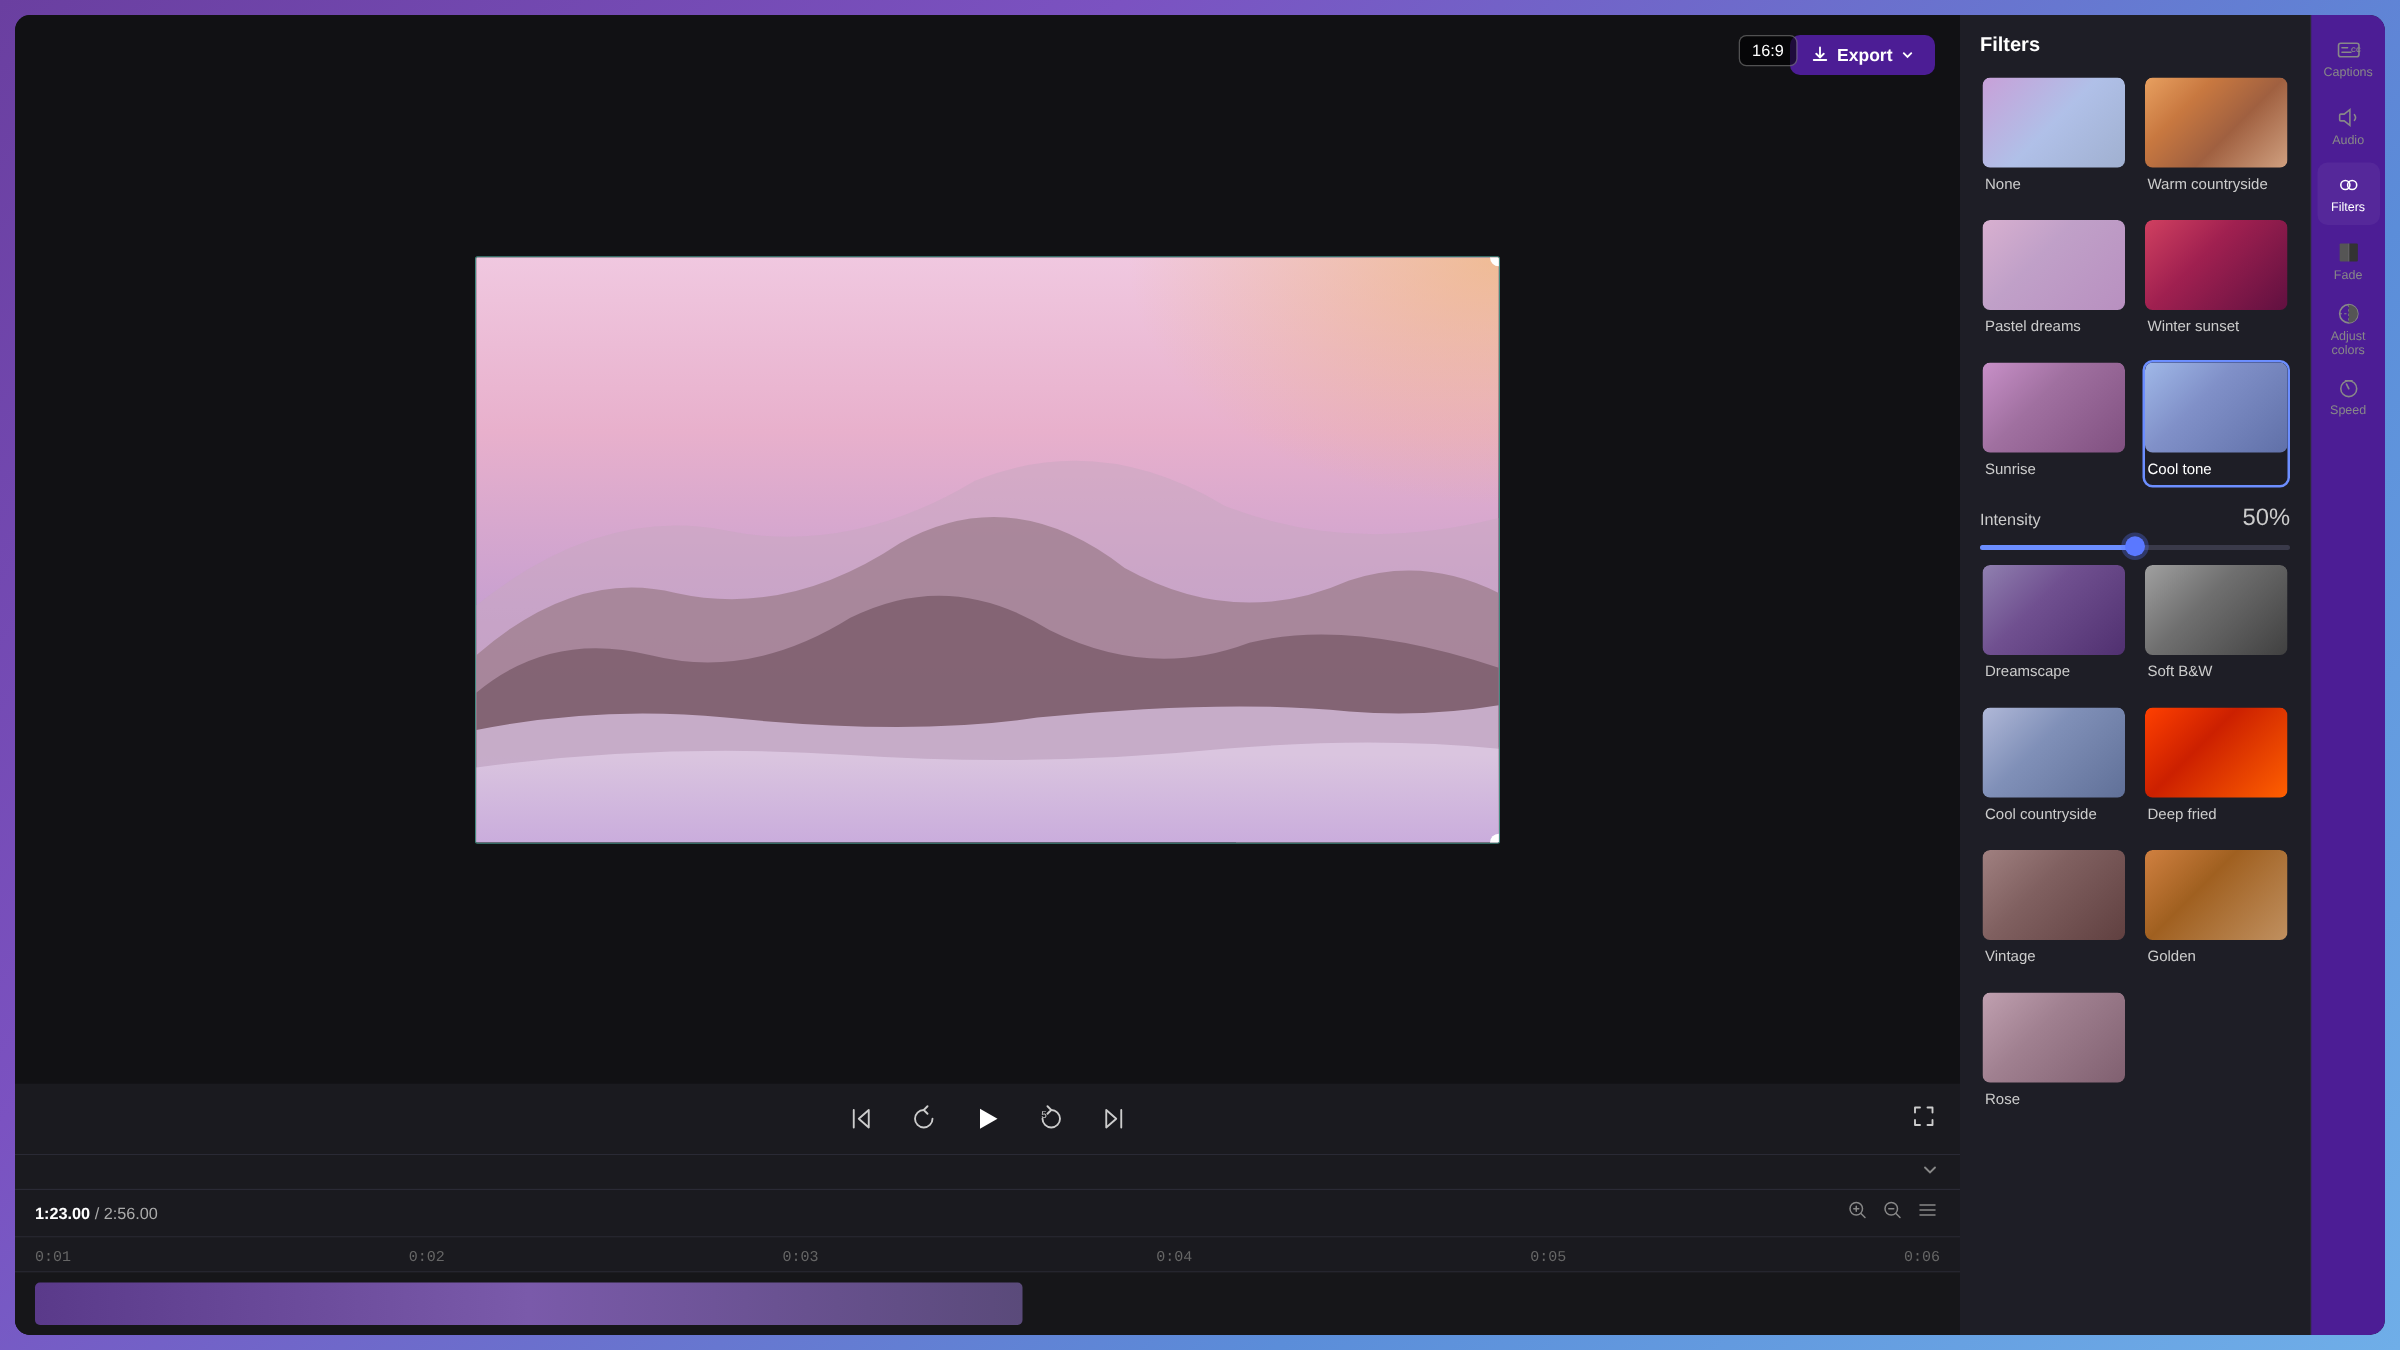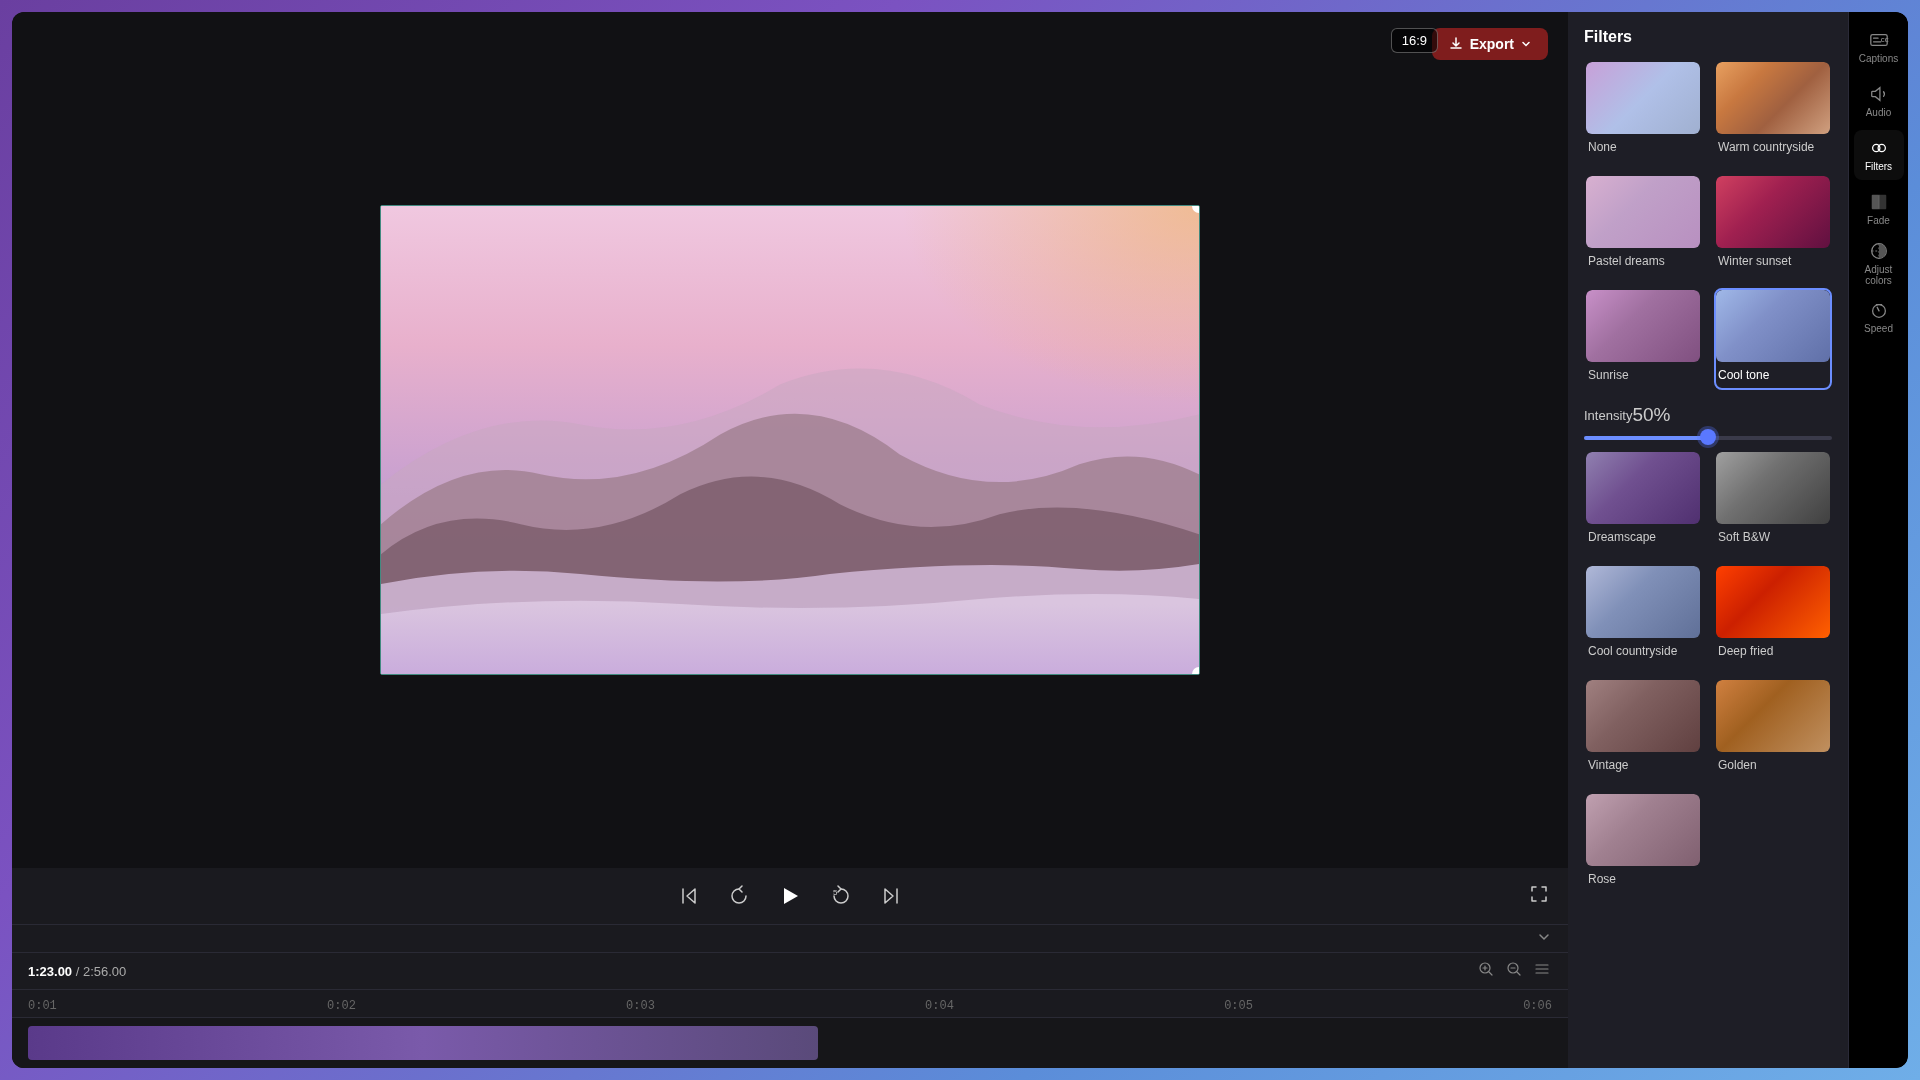"Export" .export-btn { background: #7f1d1d -> #4c1d95 }
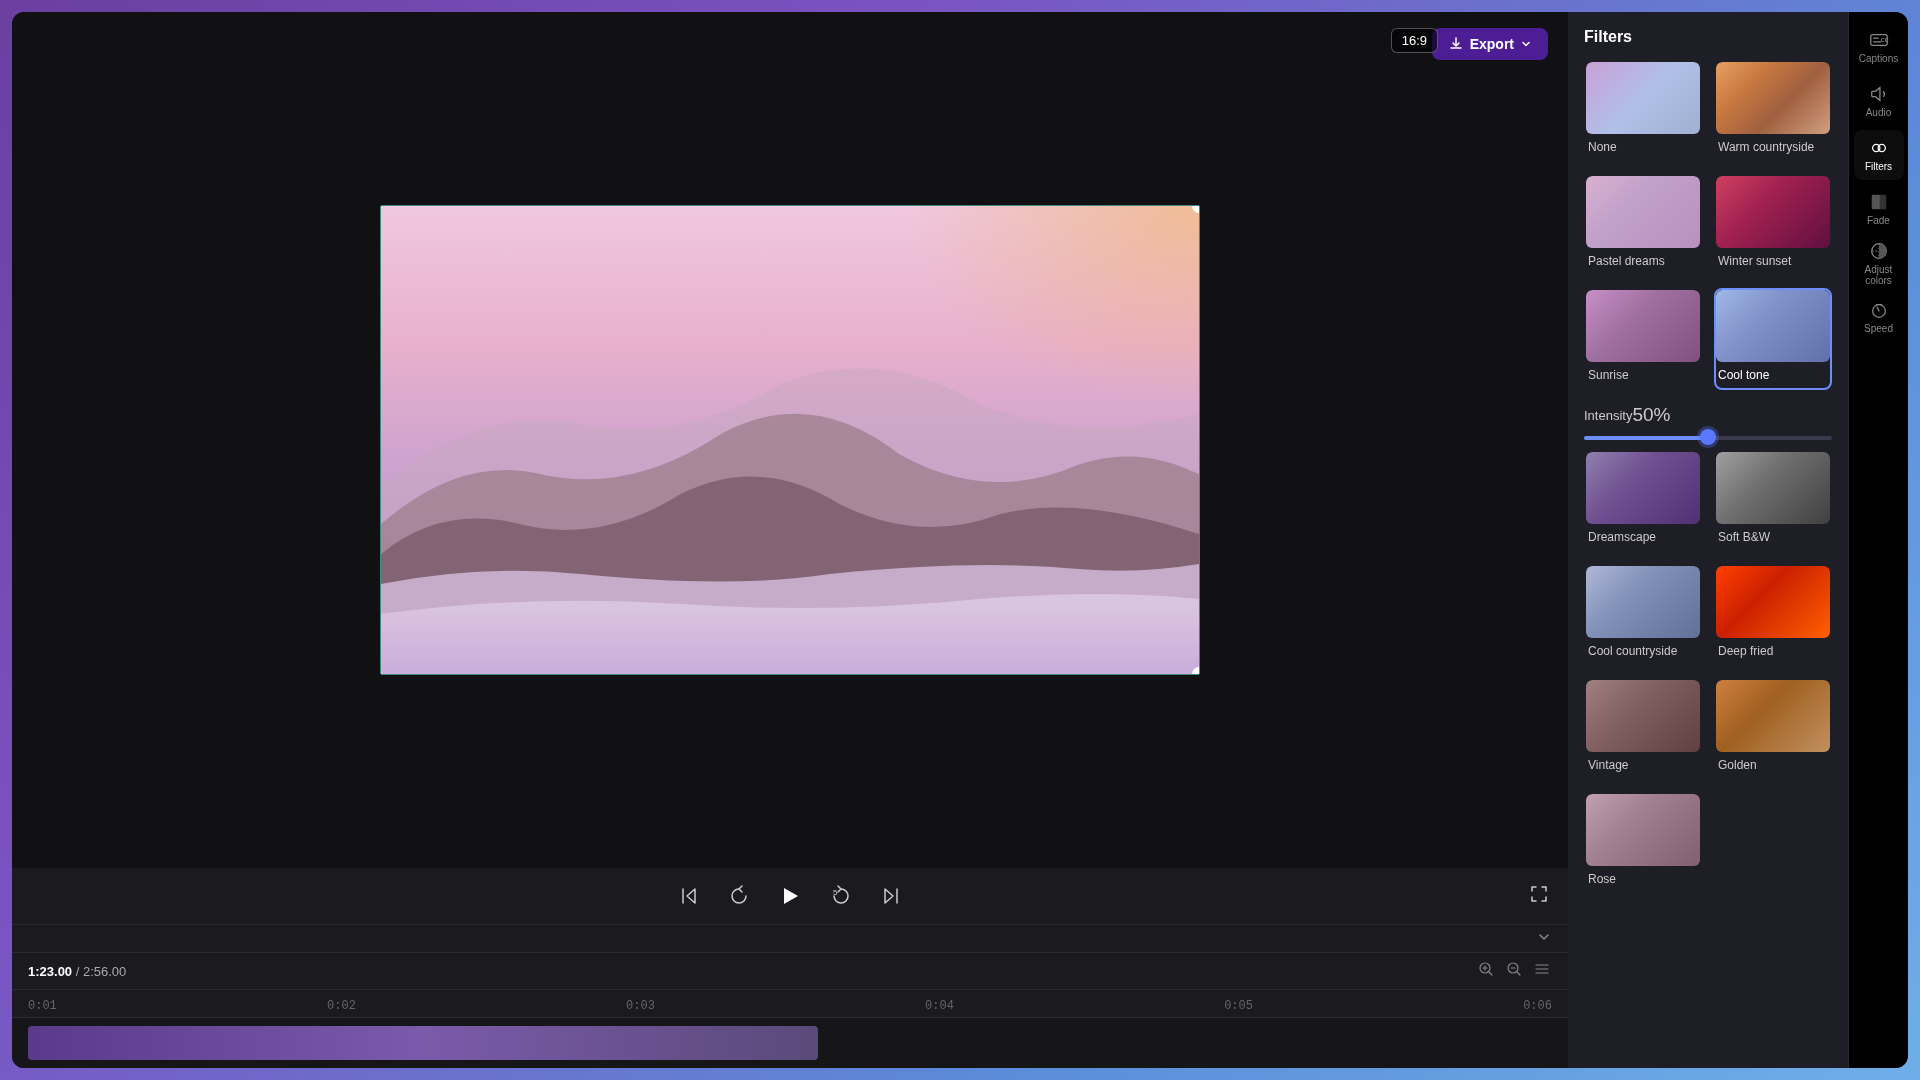"Captions" .sidebar-icons { background: #000000 -> #4c1d95 }
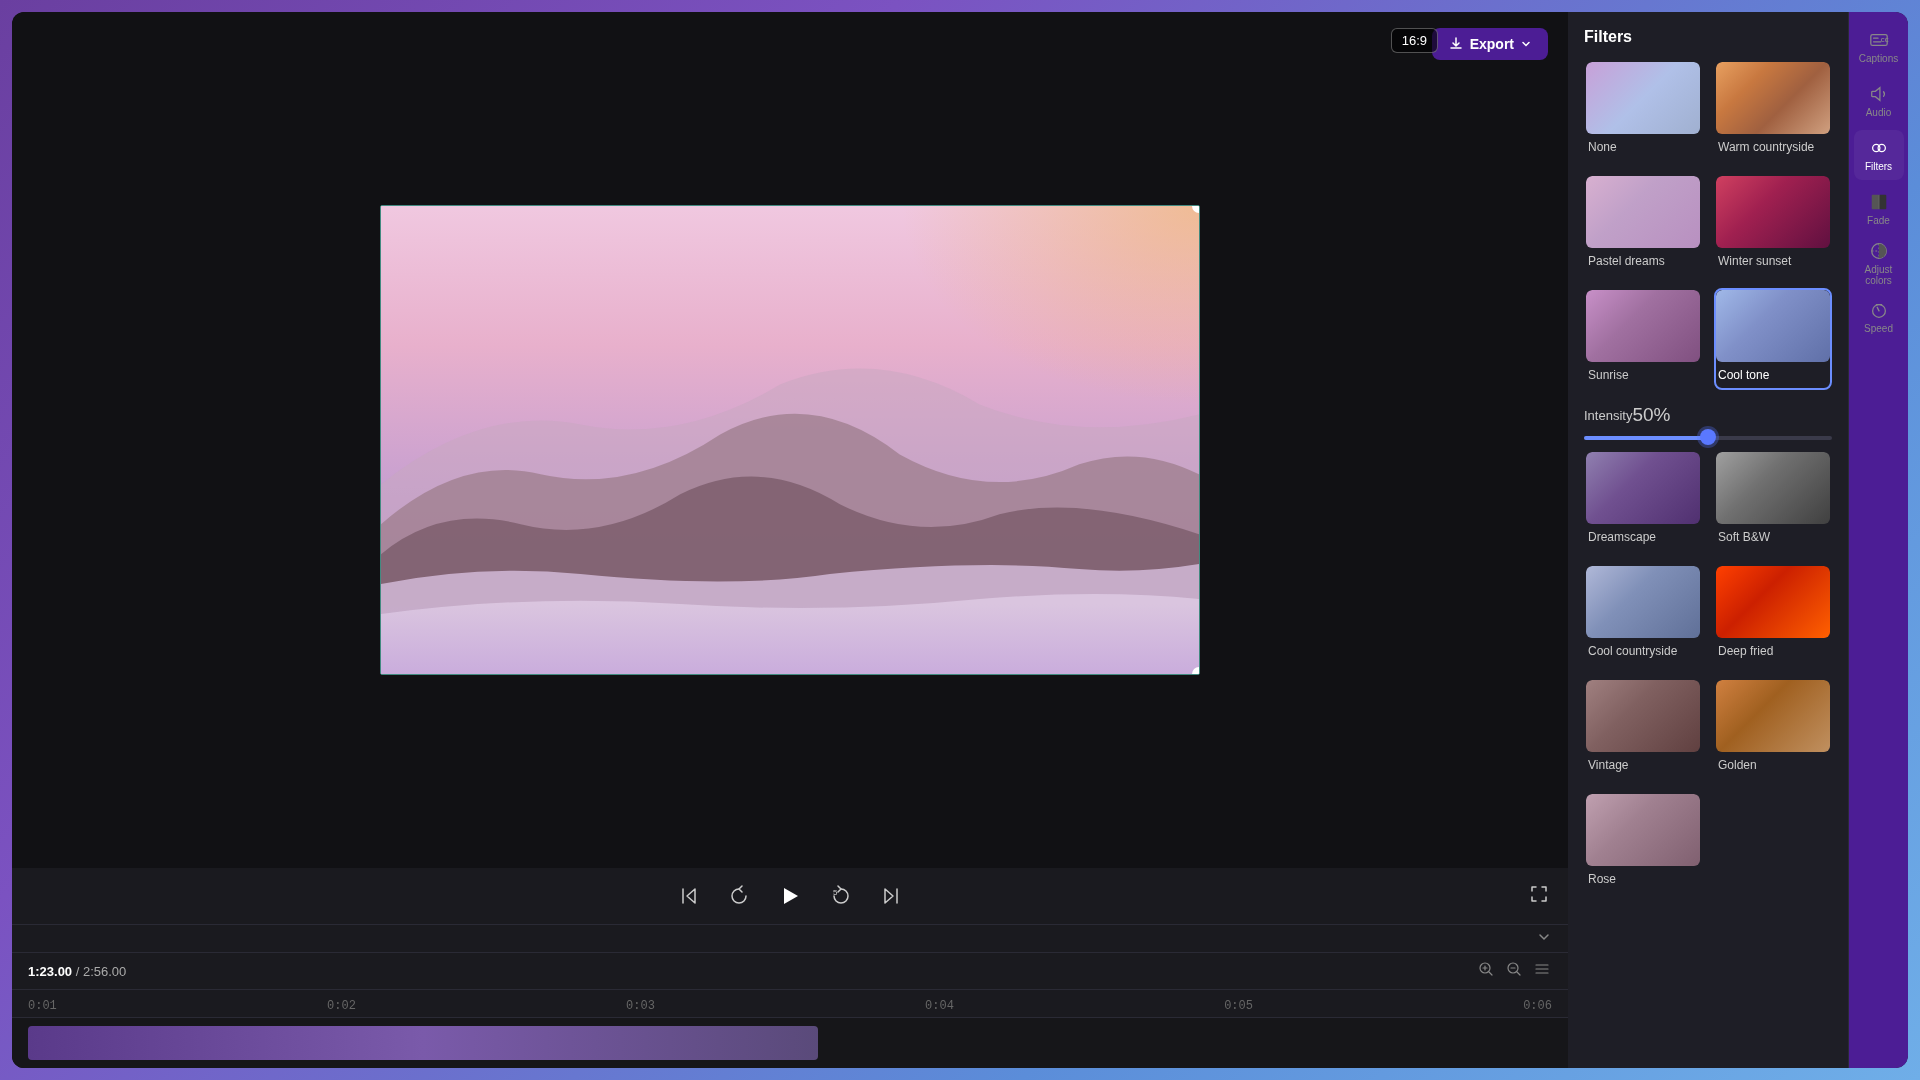"Intensity" .intensity-header { justify-content: flex-start -> space-between }
